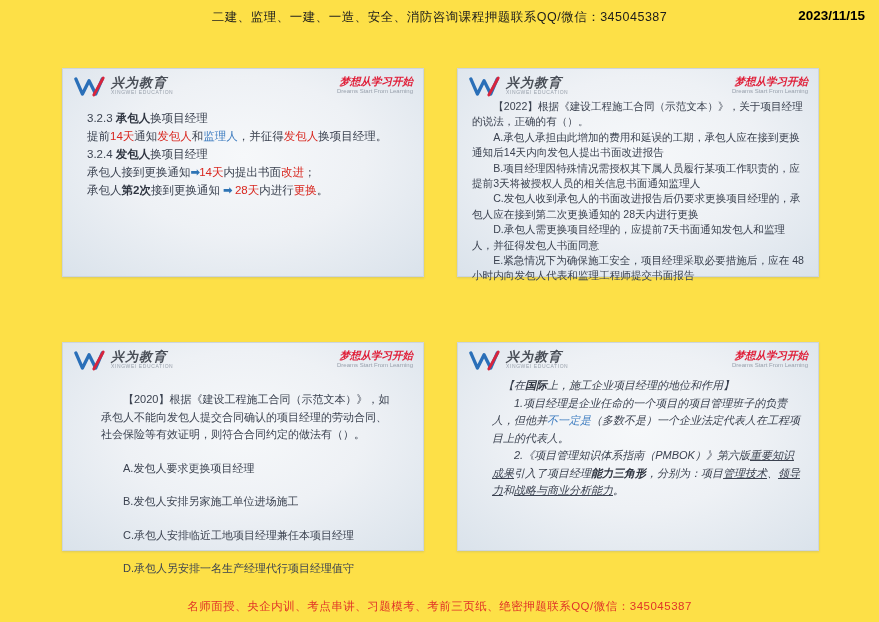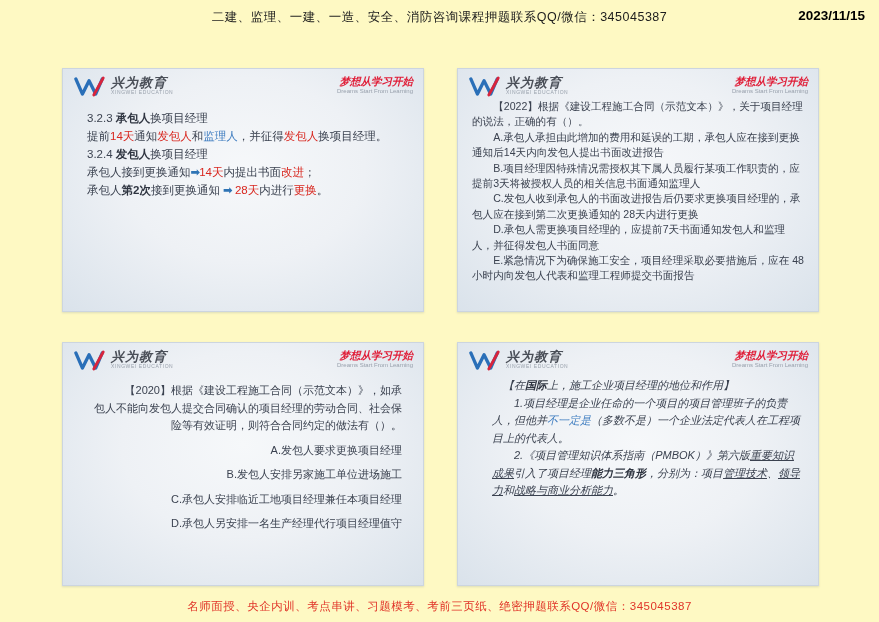"二建、监理、一建、一造、安全、消防咨询课程押题联系QQ/微信：345045387" .page { background: #fef9c3 -> #fde047 }
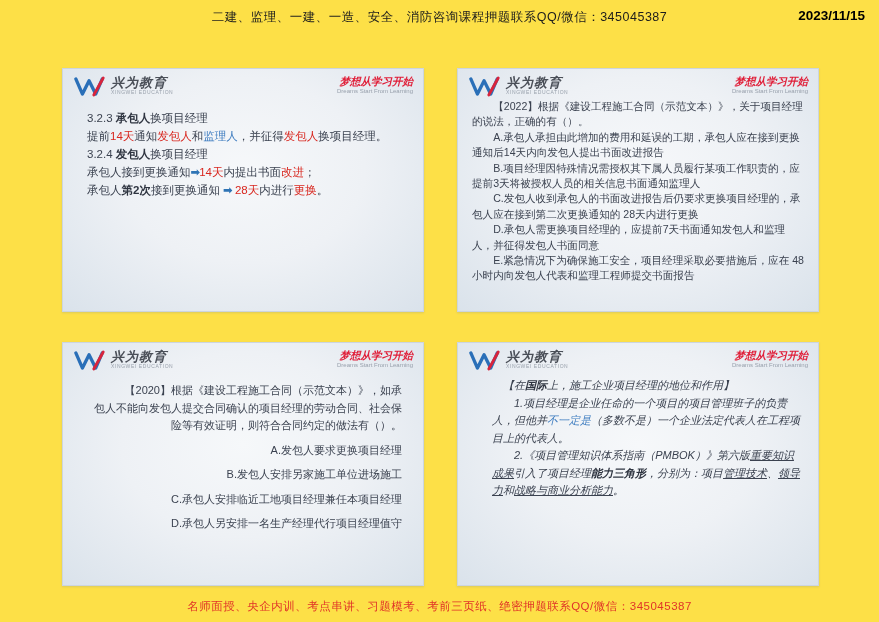"兴为教育" .slide { height: 244px -> 209px }
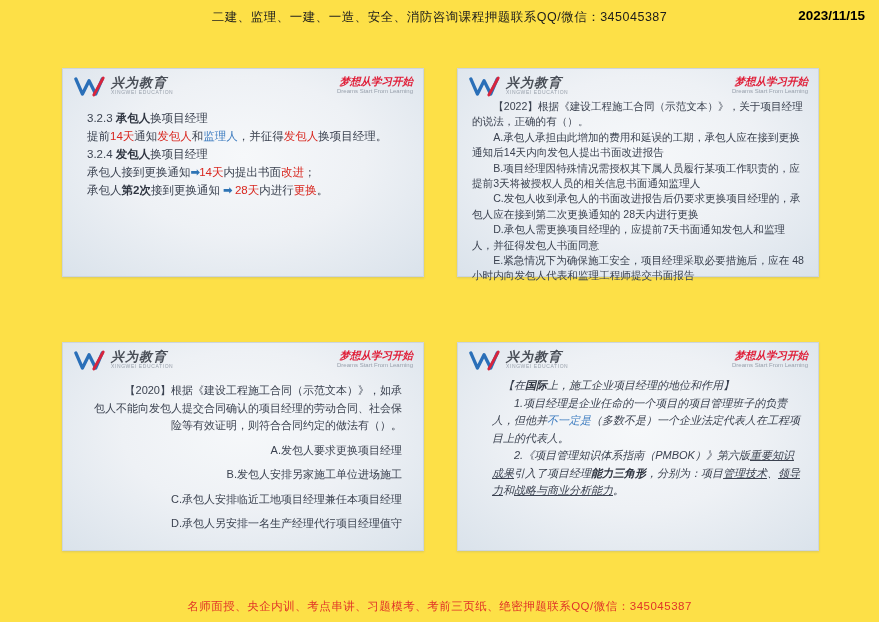"【2020】根据《建设工程施工合同（示范文本）》，如承包人不能向发包人提交合同确" .body-par3 p { margin: 7px -> 16px; text-align: right -> none }
